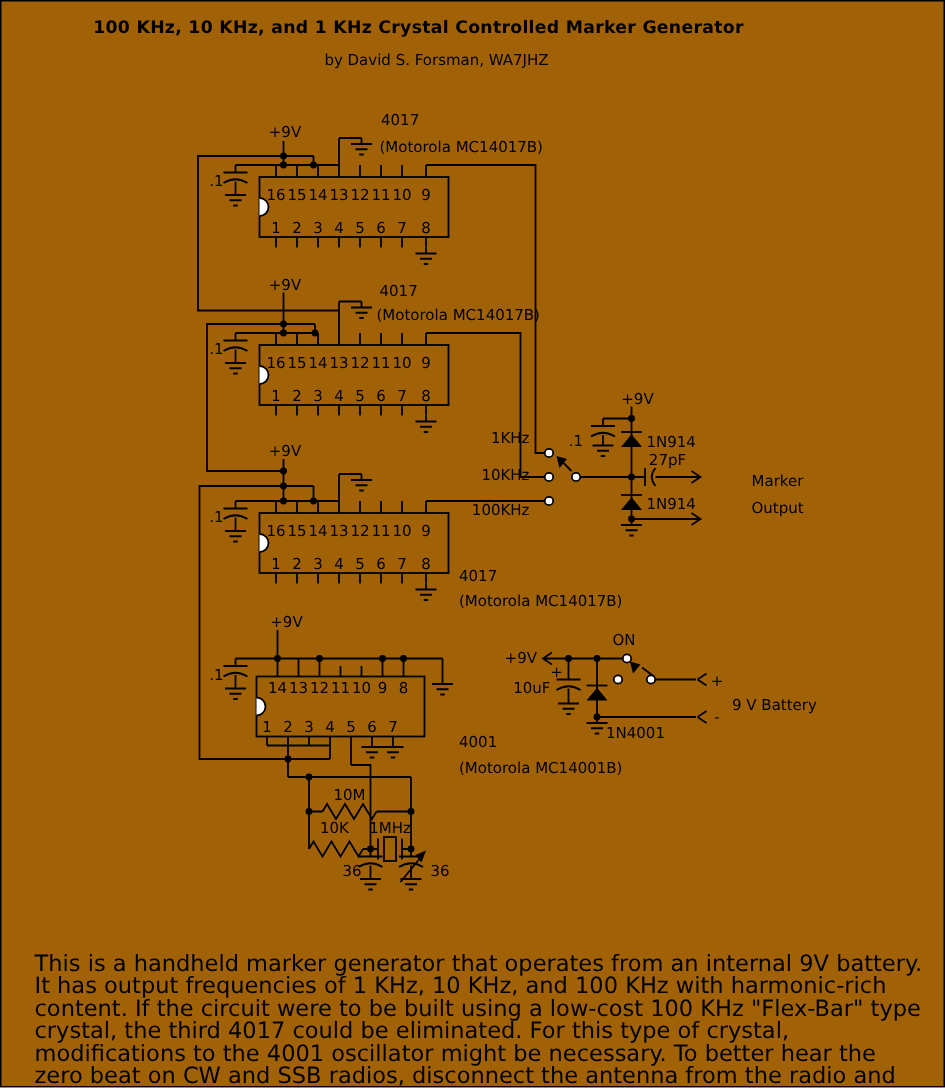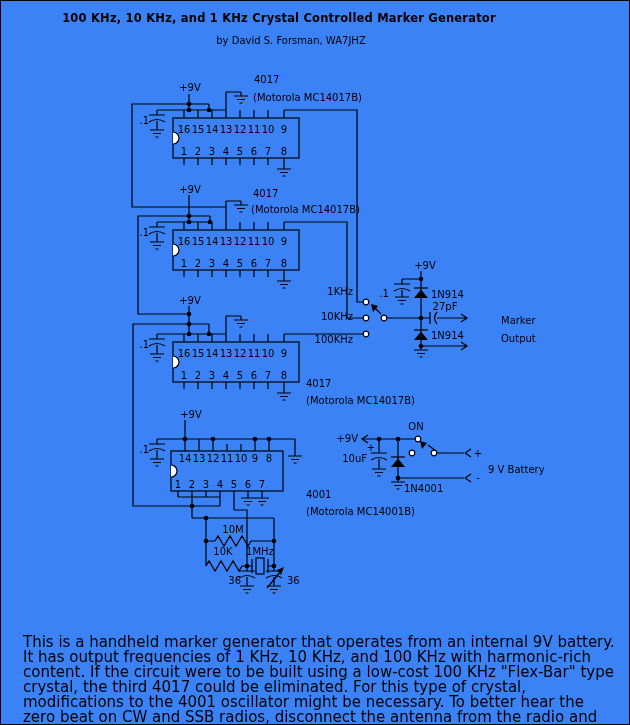"100 KHz, 10 KHz, and" .page { background: #3b82f6 -> #a16207 }
